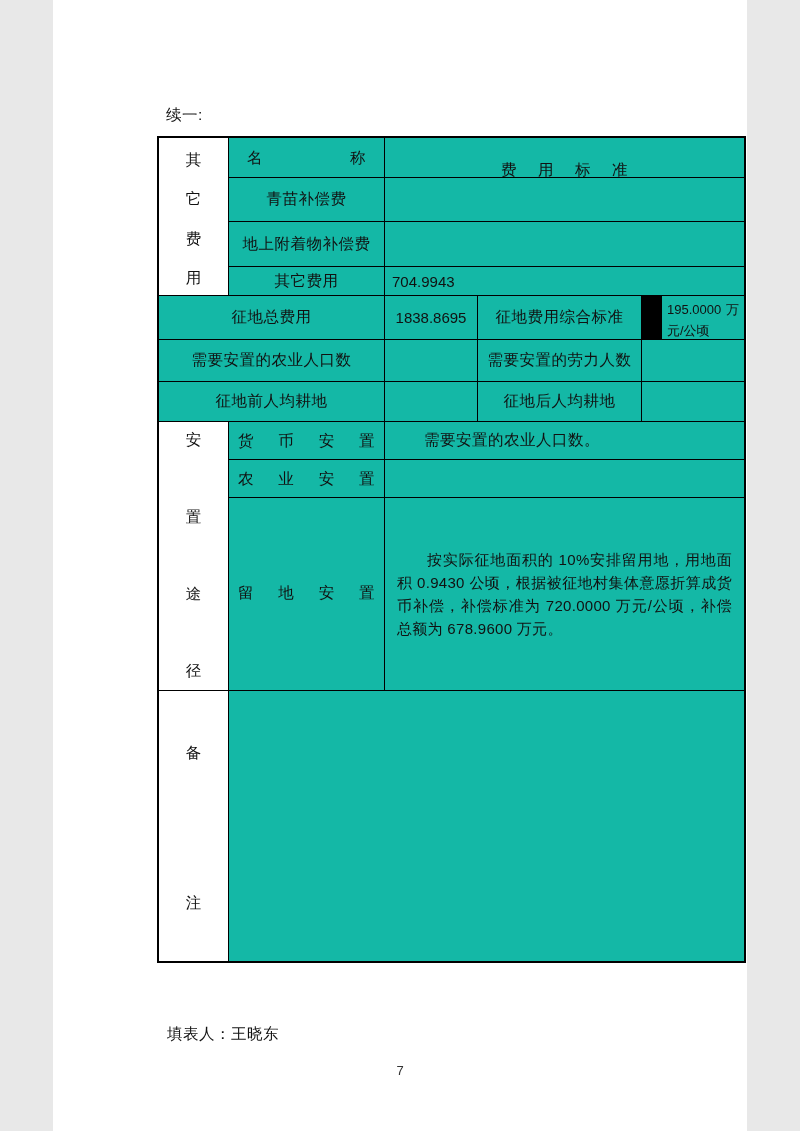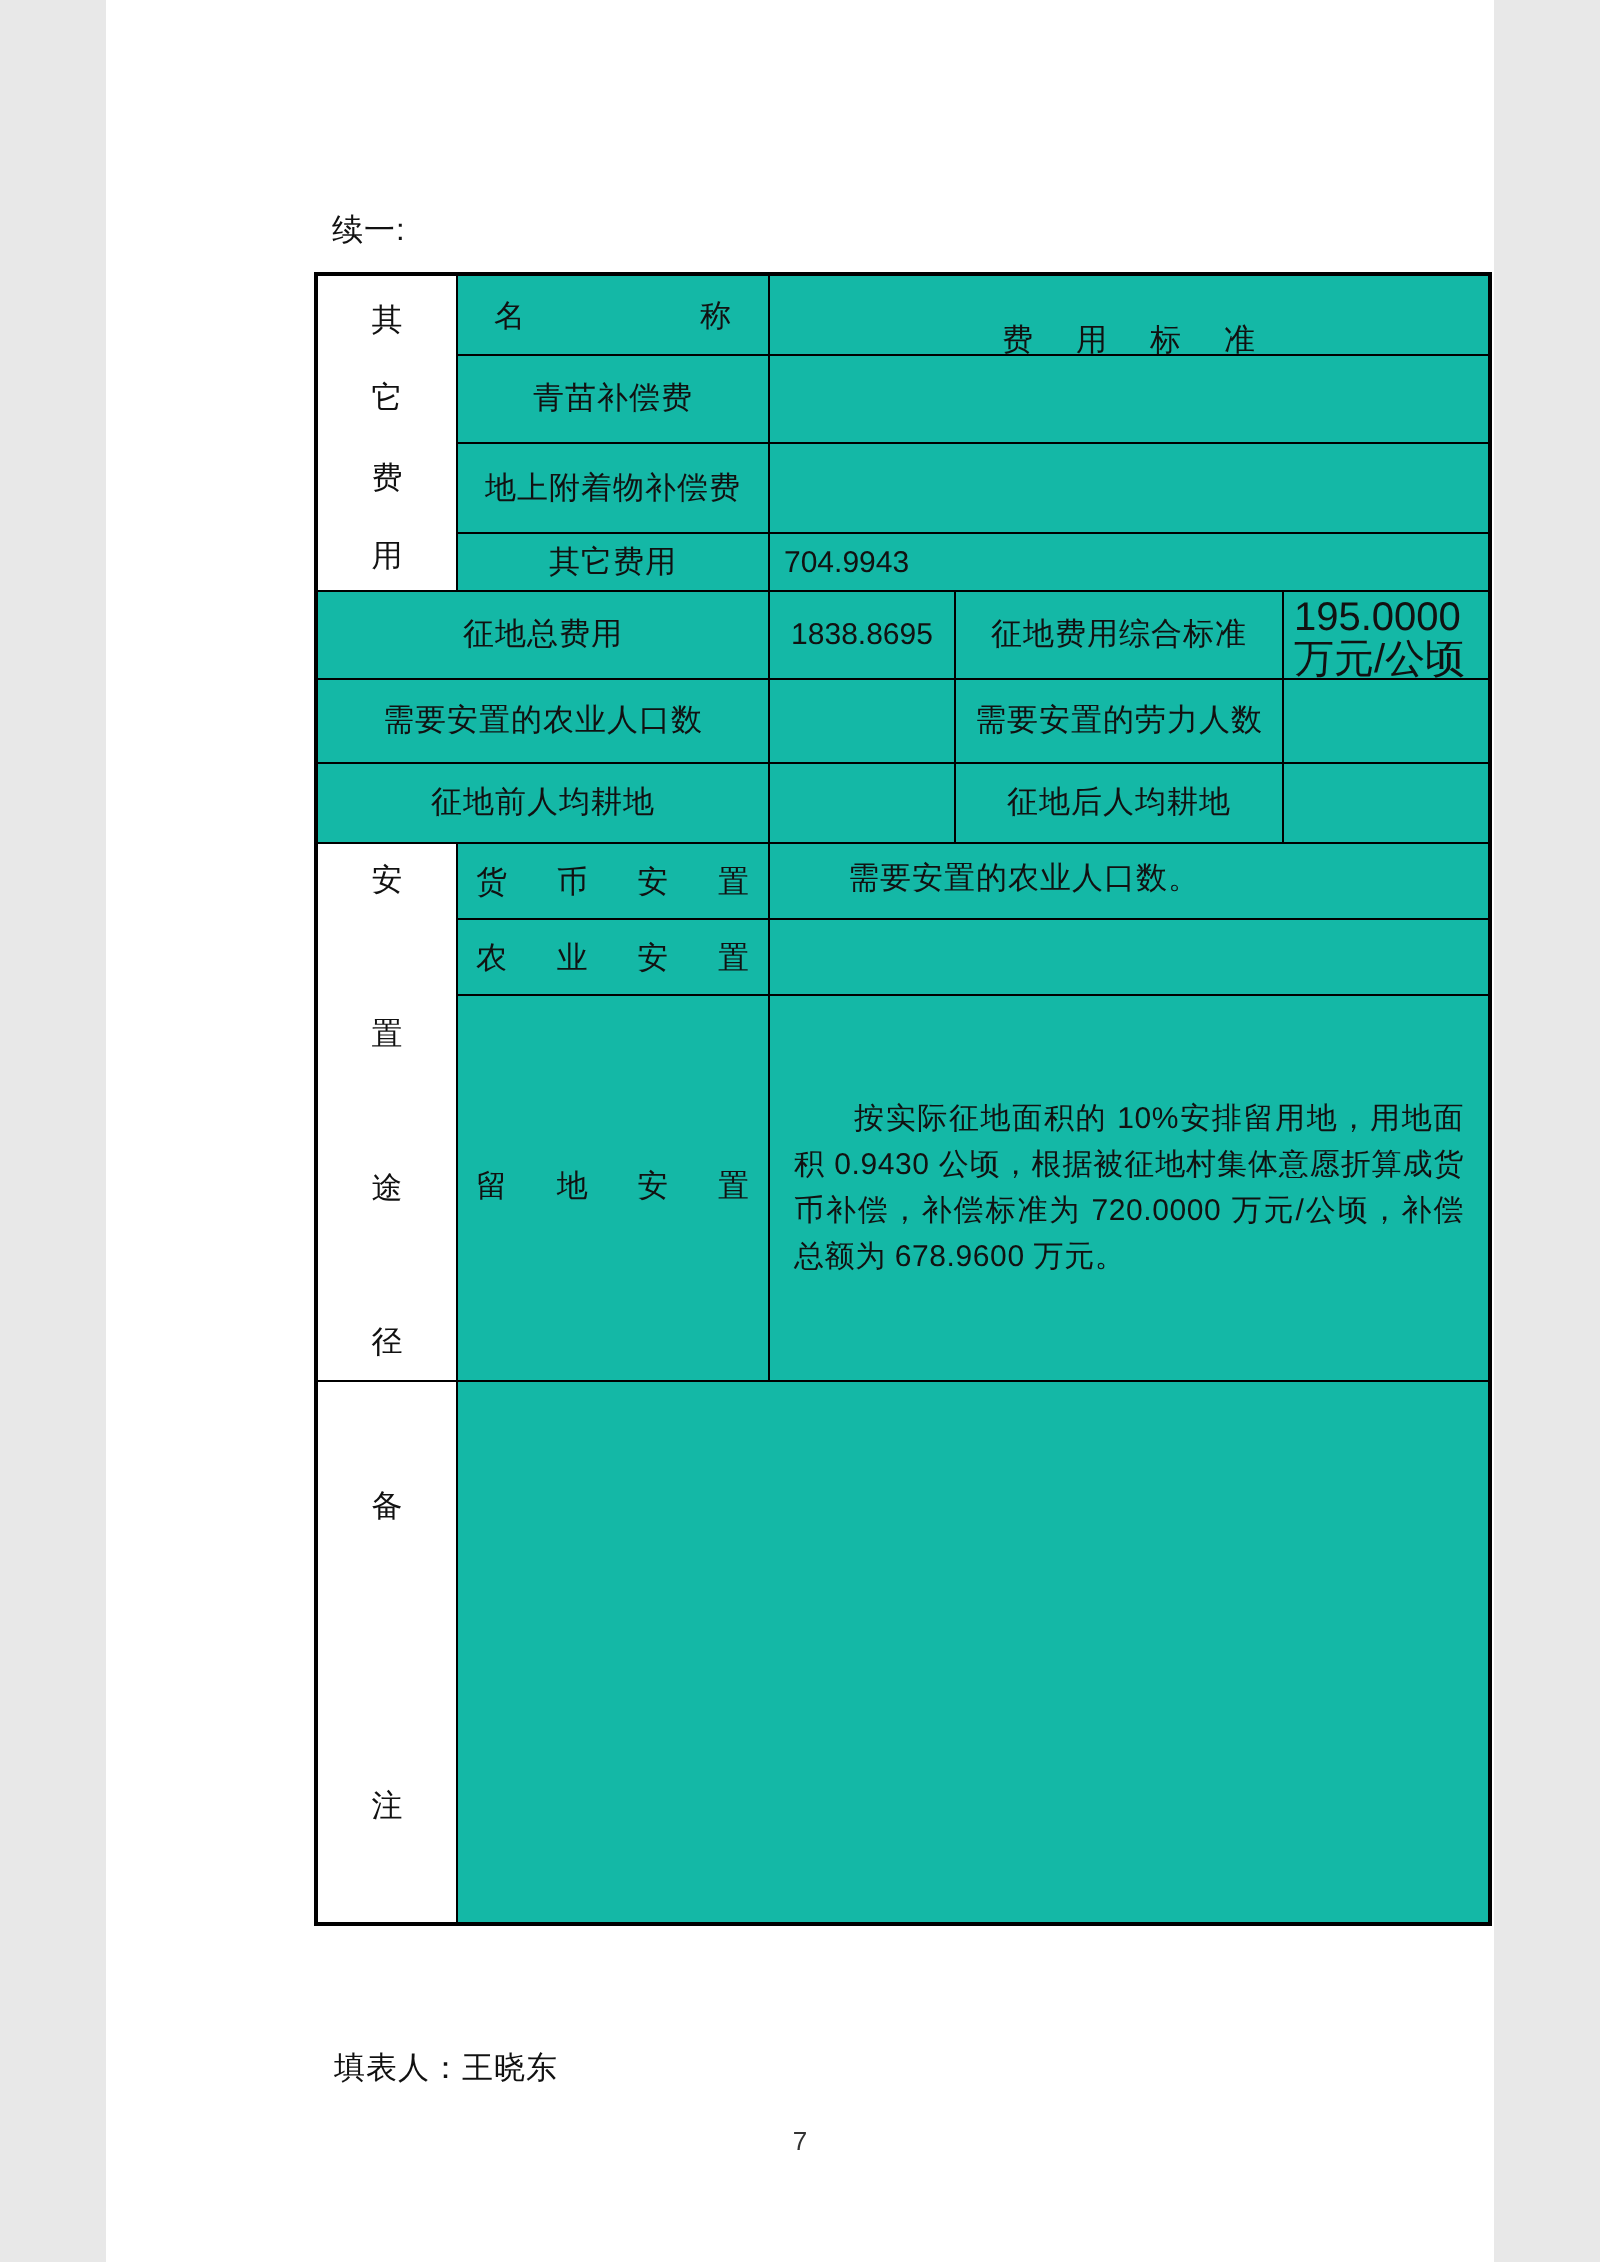"195.0000 万元/公顷" .cell.jwrap { font-size: 20px -> 13px; margin-left: none -> 20px }
